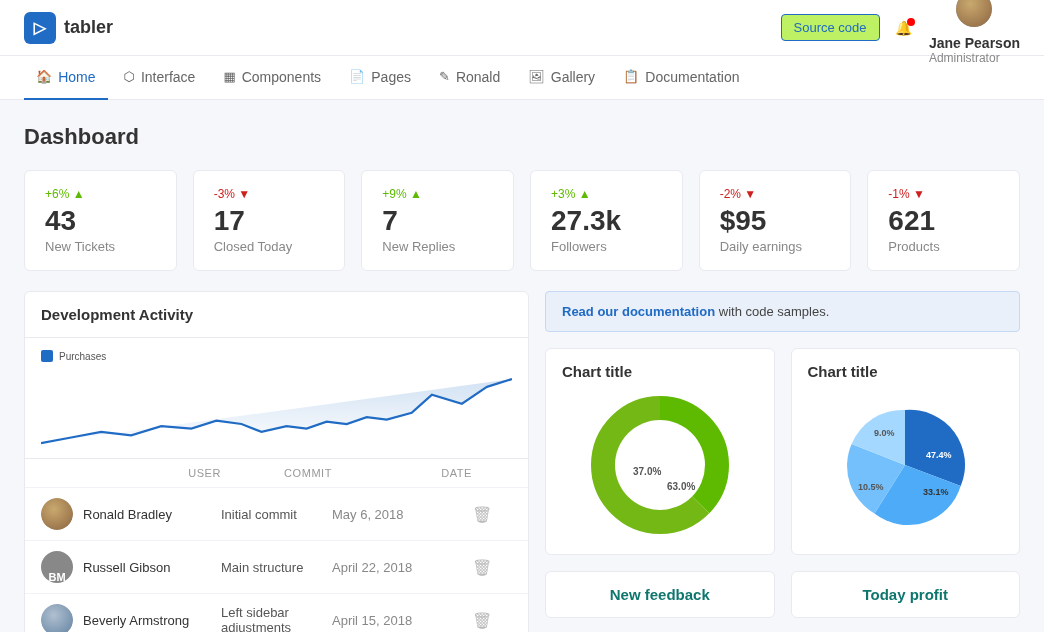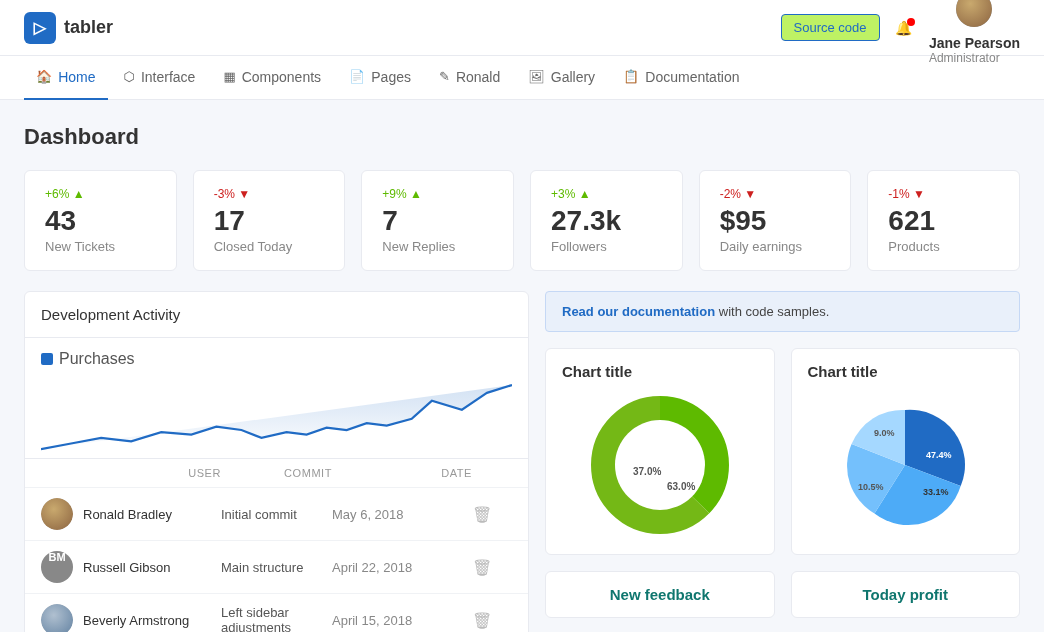"Development Activity" .panel-header { font-weight: 400 -> 700 }
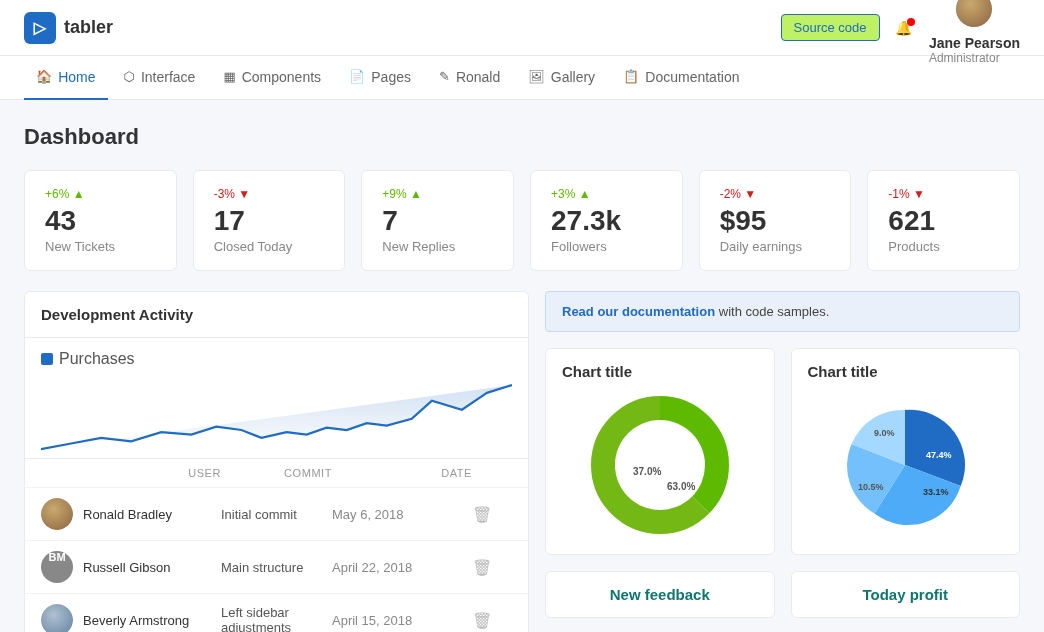"Purchases" .chart-legend { font-size: 16px -> 10px }
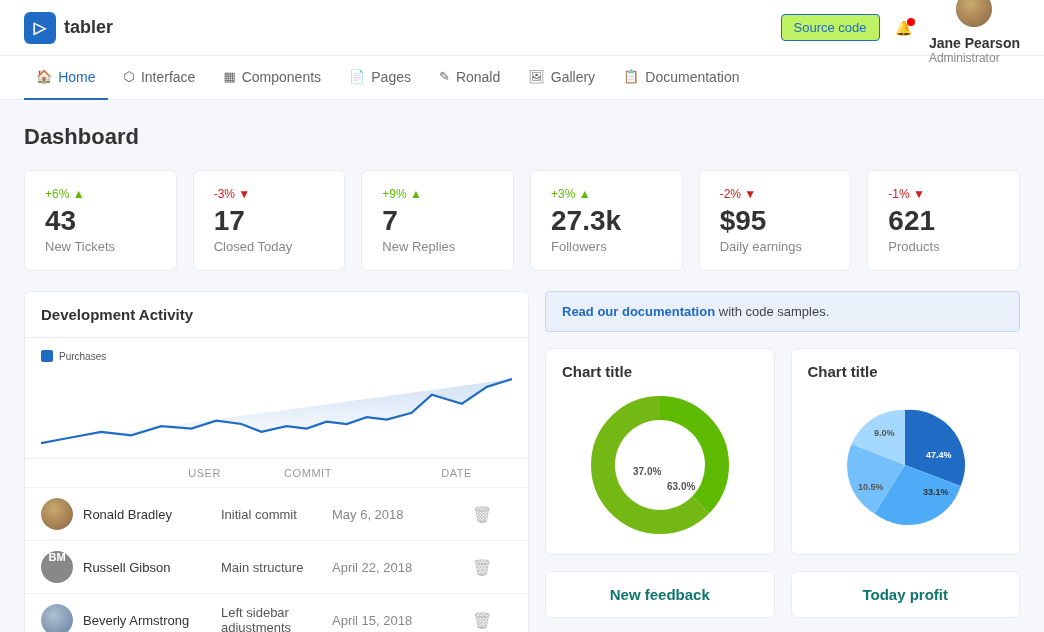"BM" .commit-avatar { align-items: flex-start -> flex-end }
